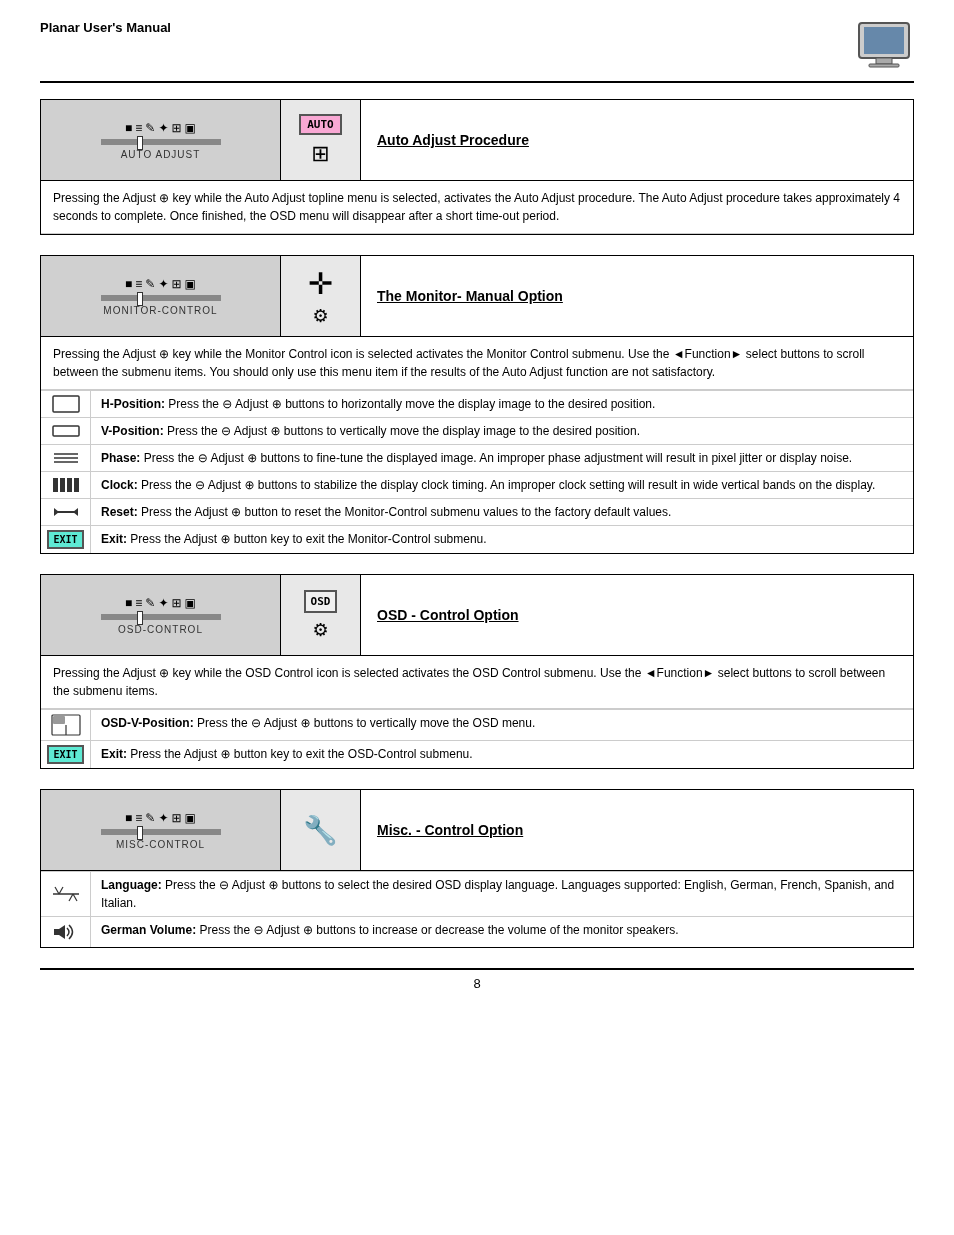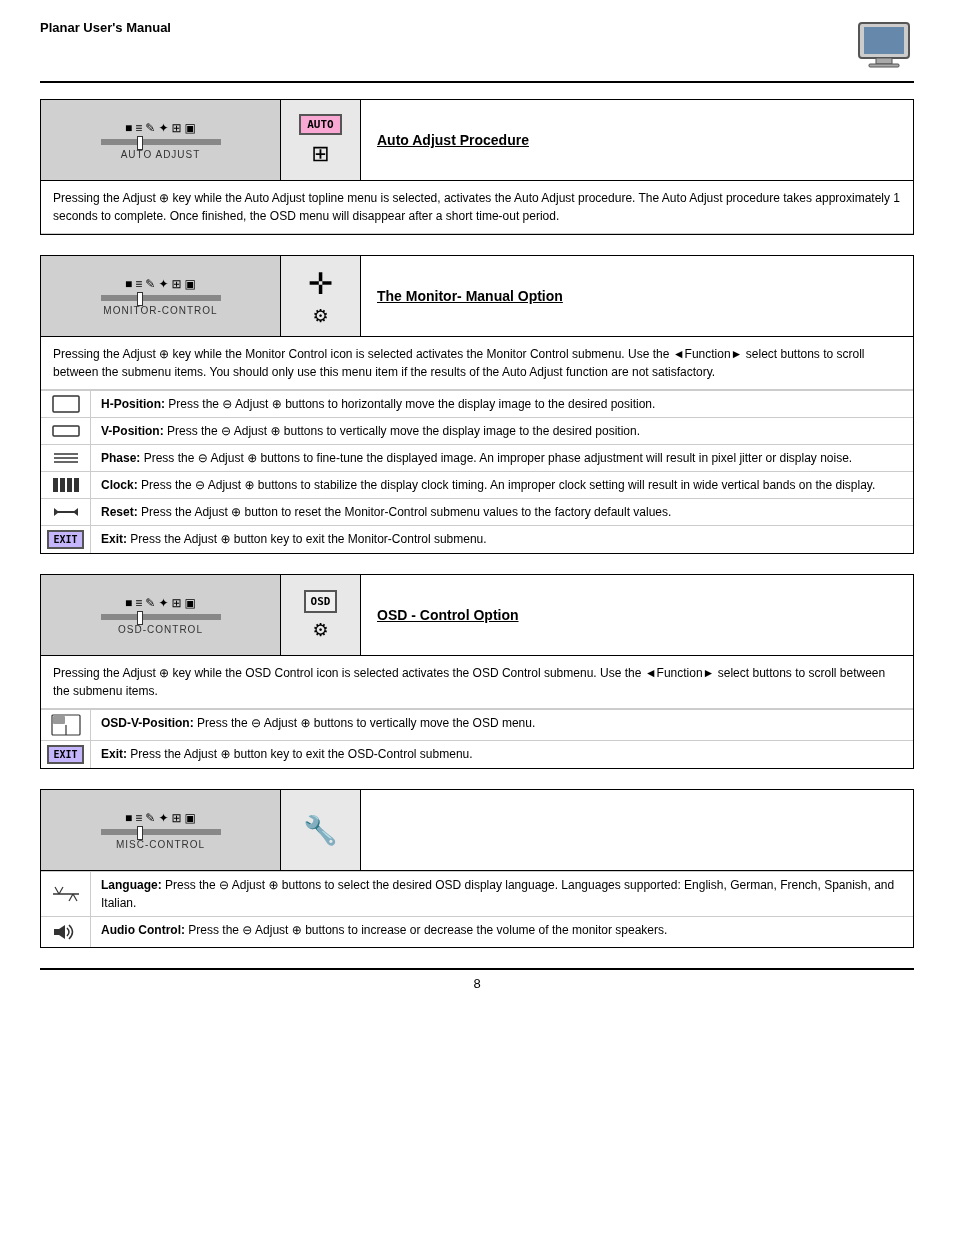"Pressing the Adjust ⊕ key while the Auto" span { text: 1 -> 4 }
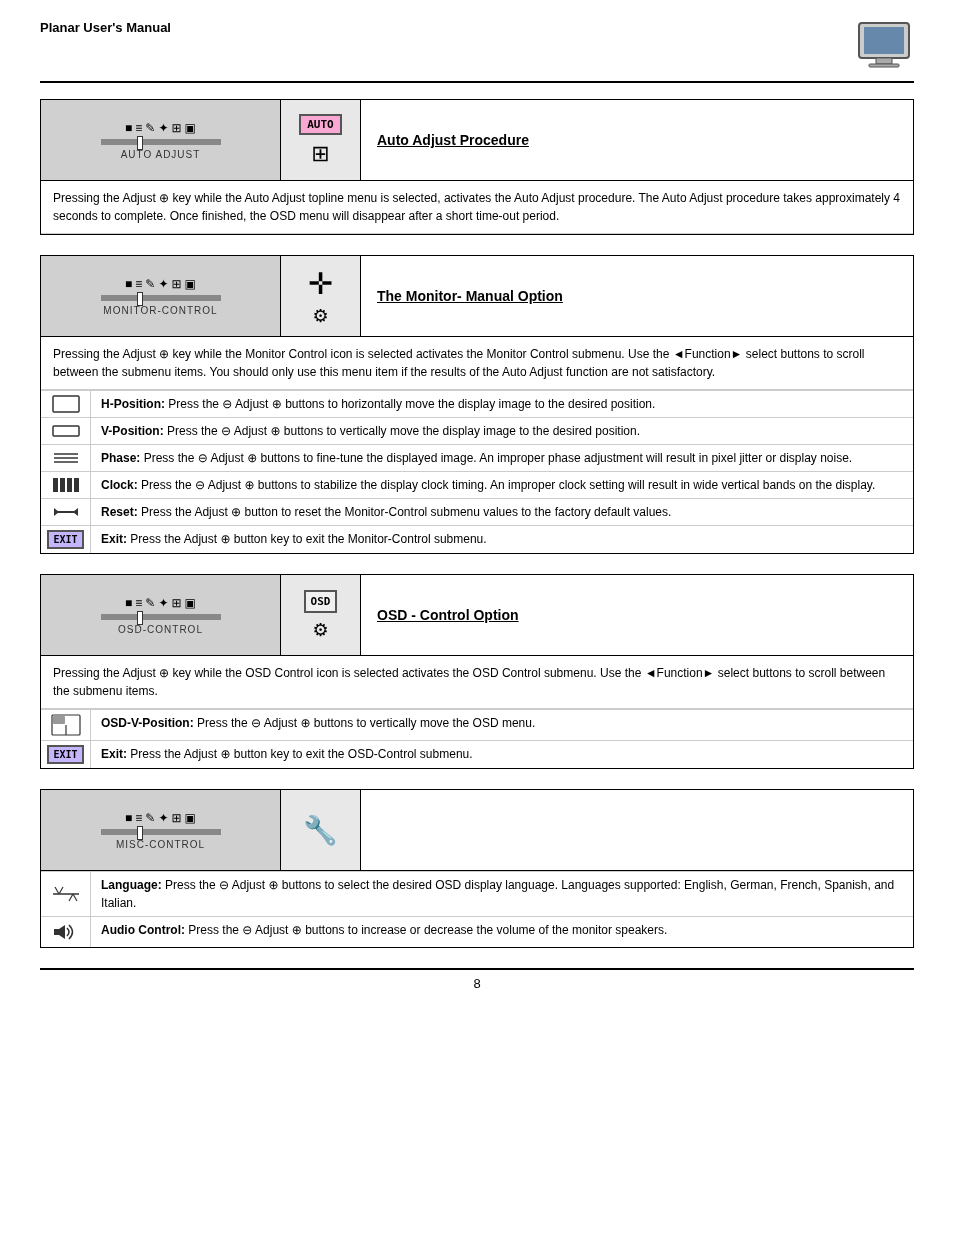"EXIT" .icon-box { background: #c4b5fd -> #5eead4 }
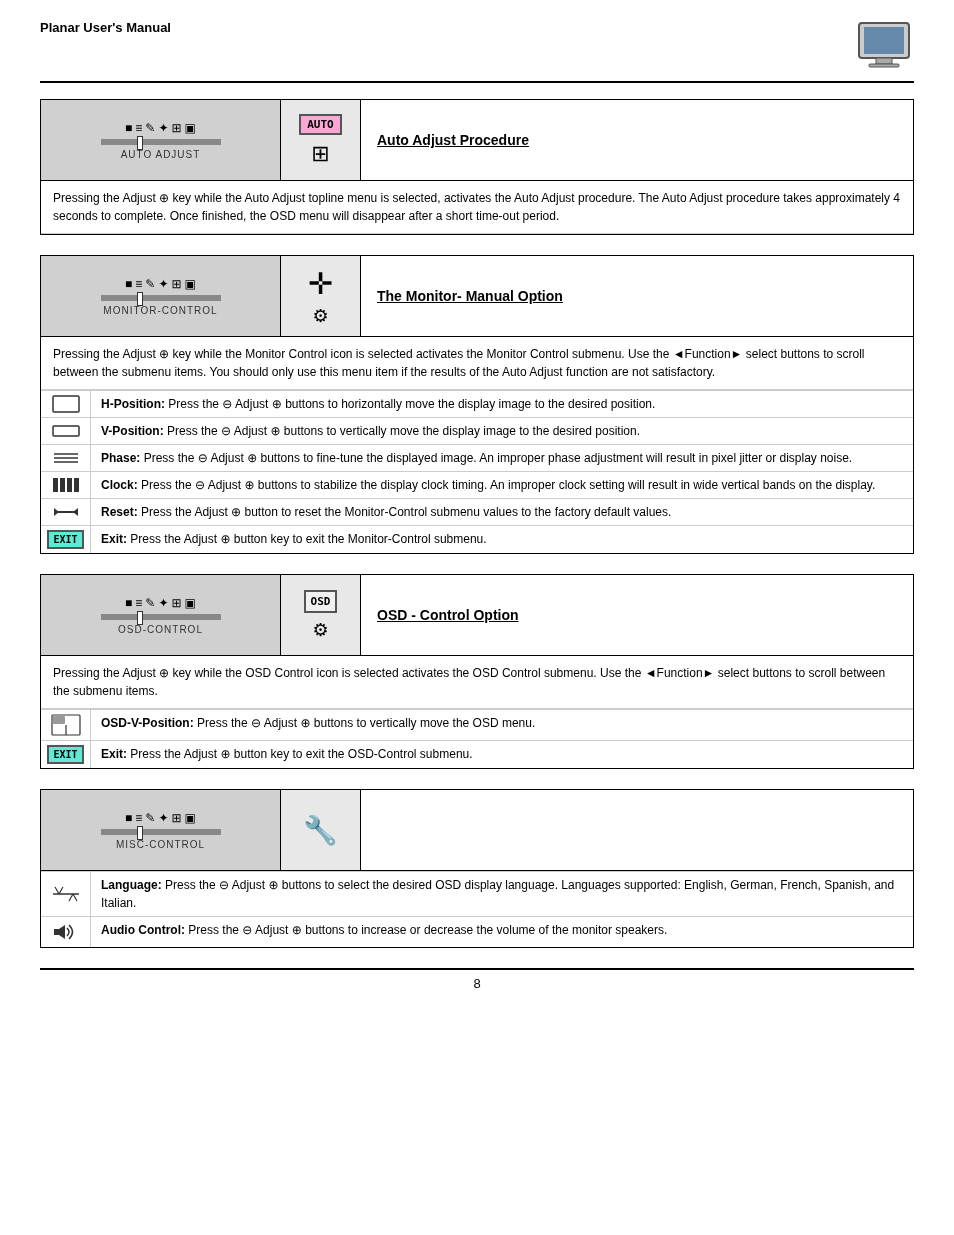"Misc. - Control Option" div.section-title-col { html: none -> <div> <span>Misc. - Control Option</span> </div> }
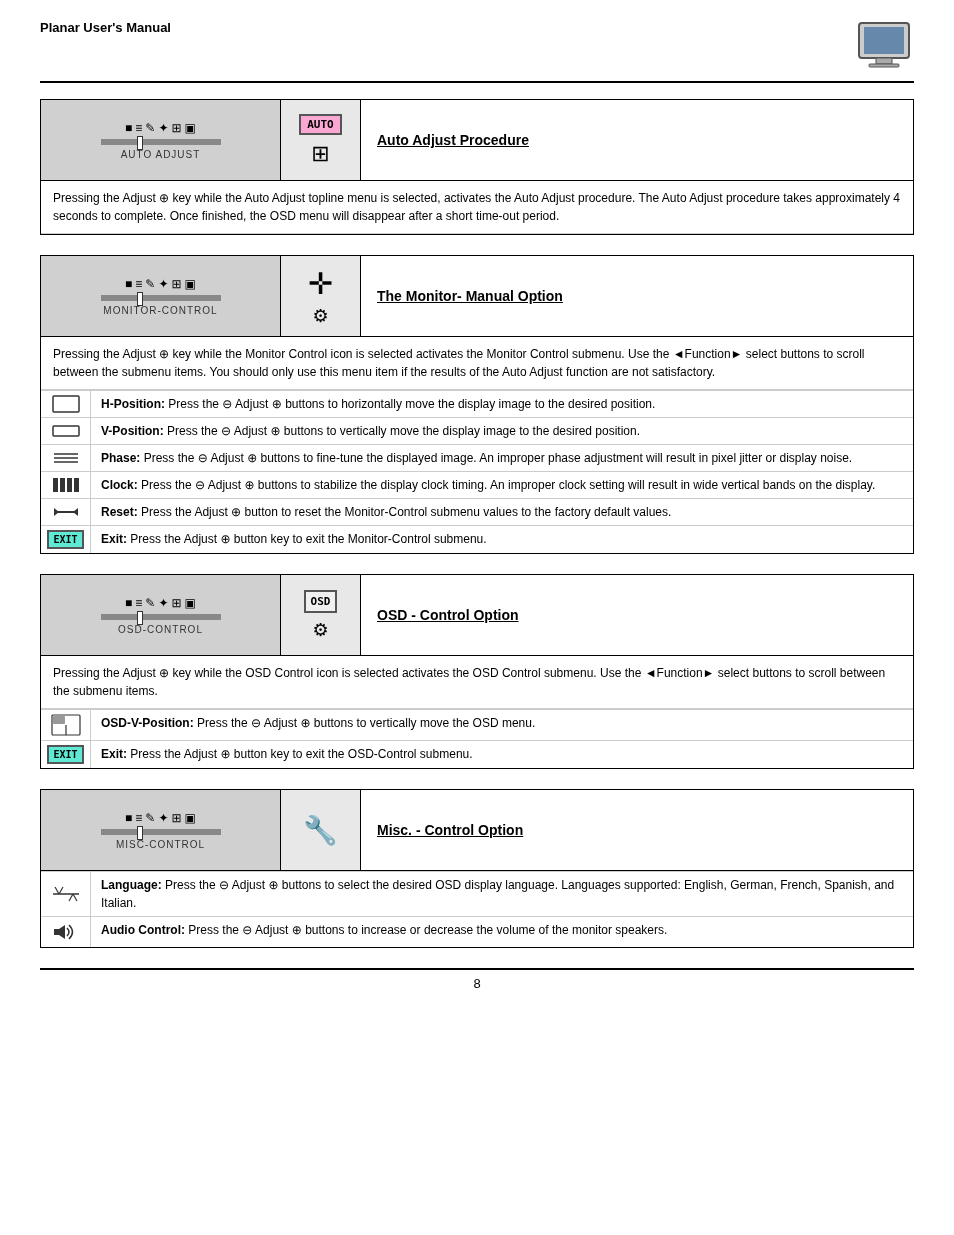"Audio Control:" b { text: Audio Control -> German Volume }
